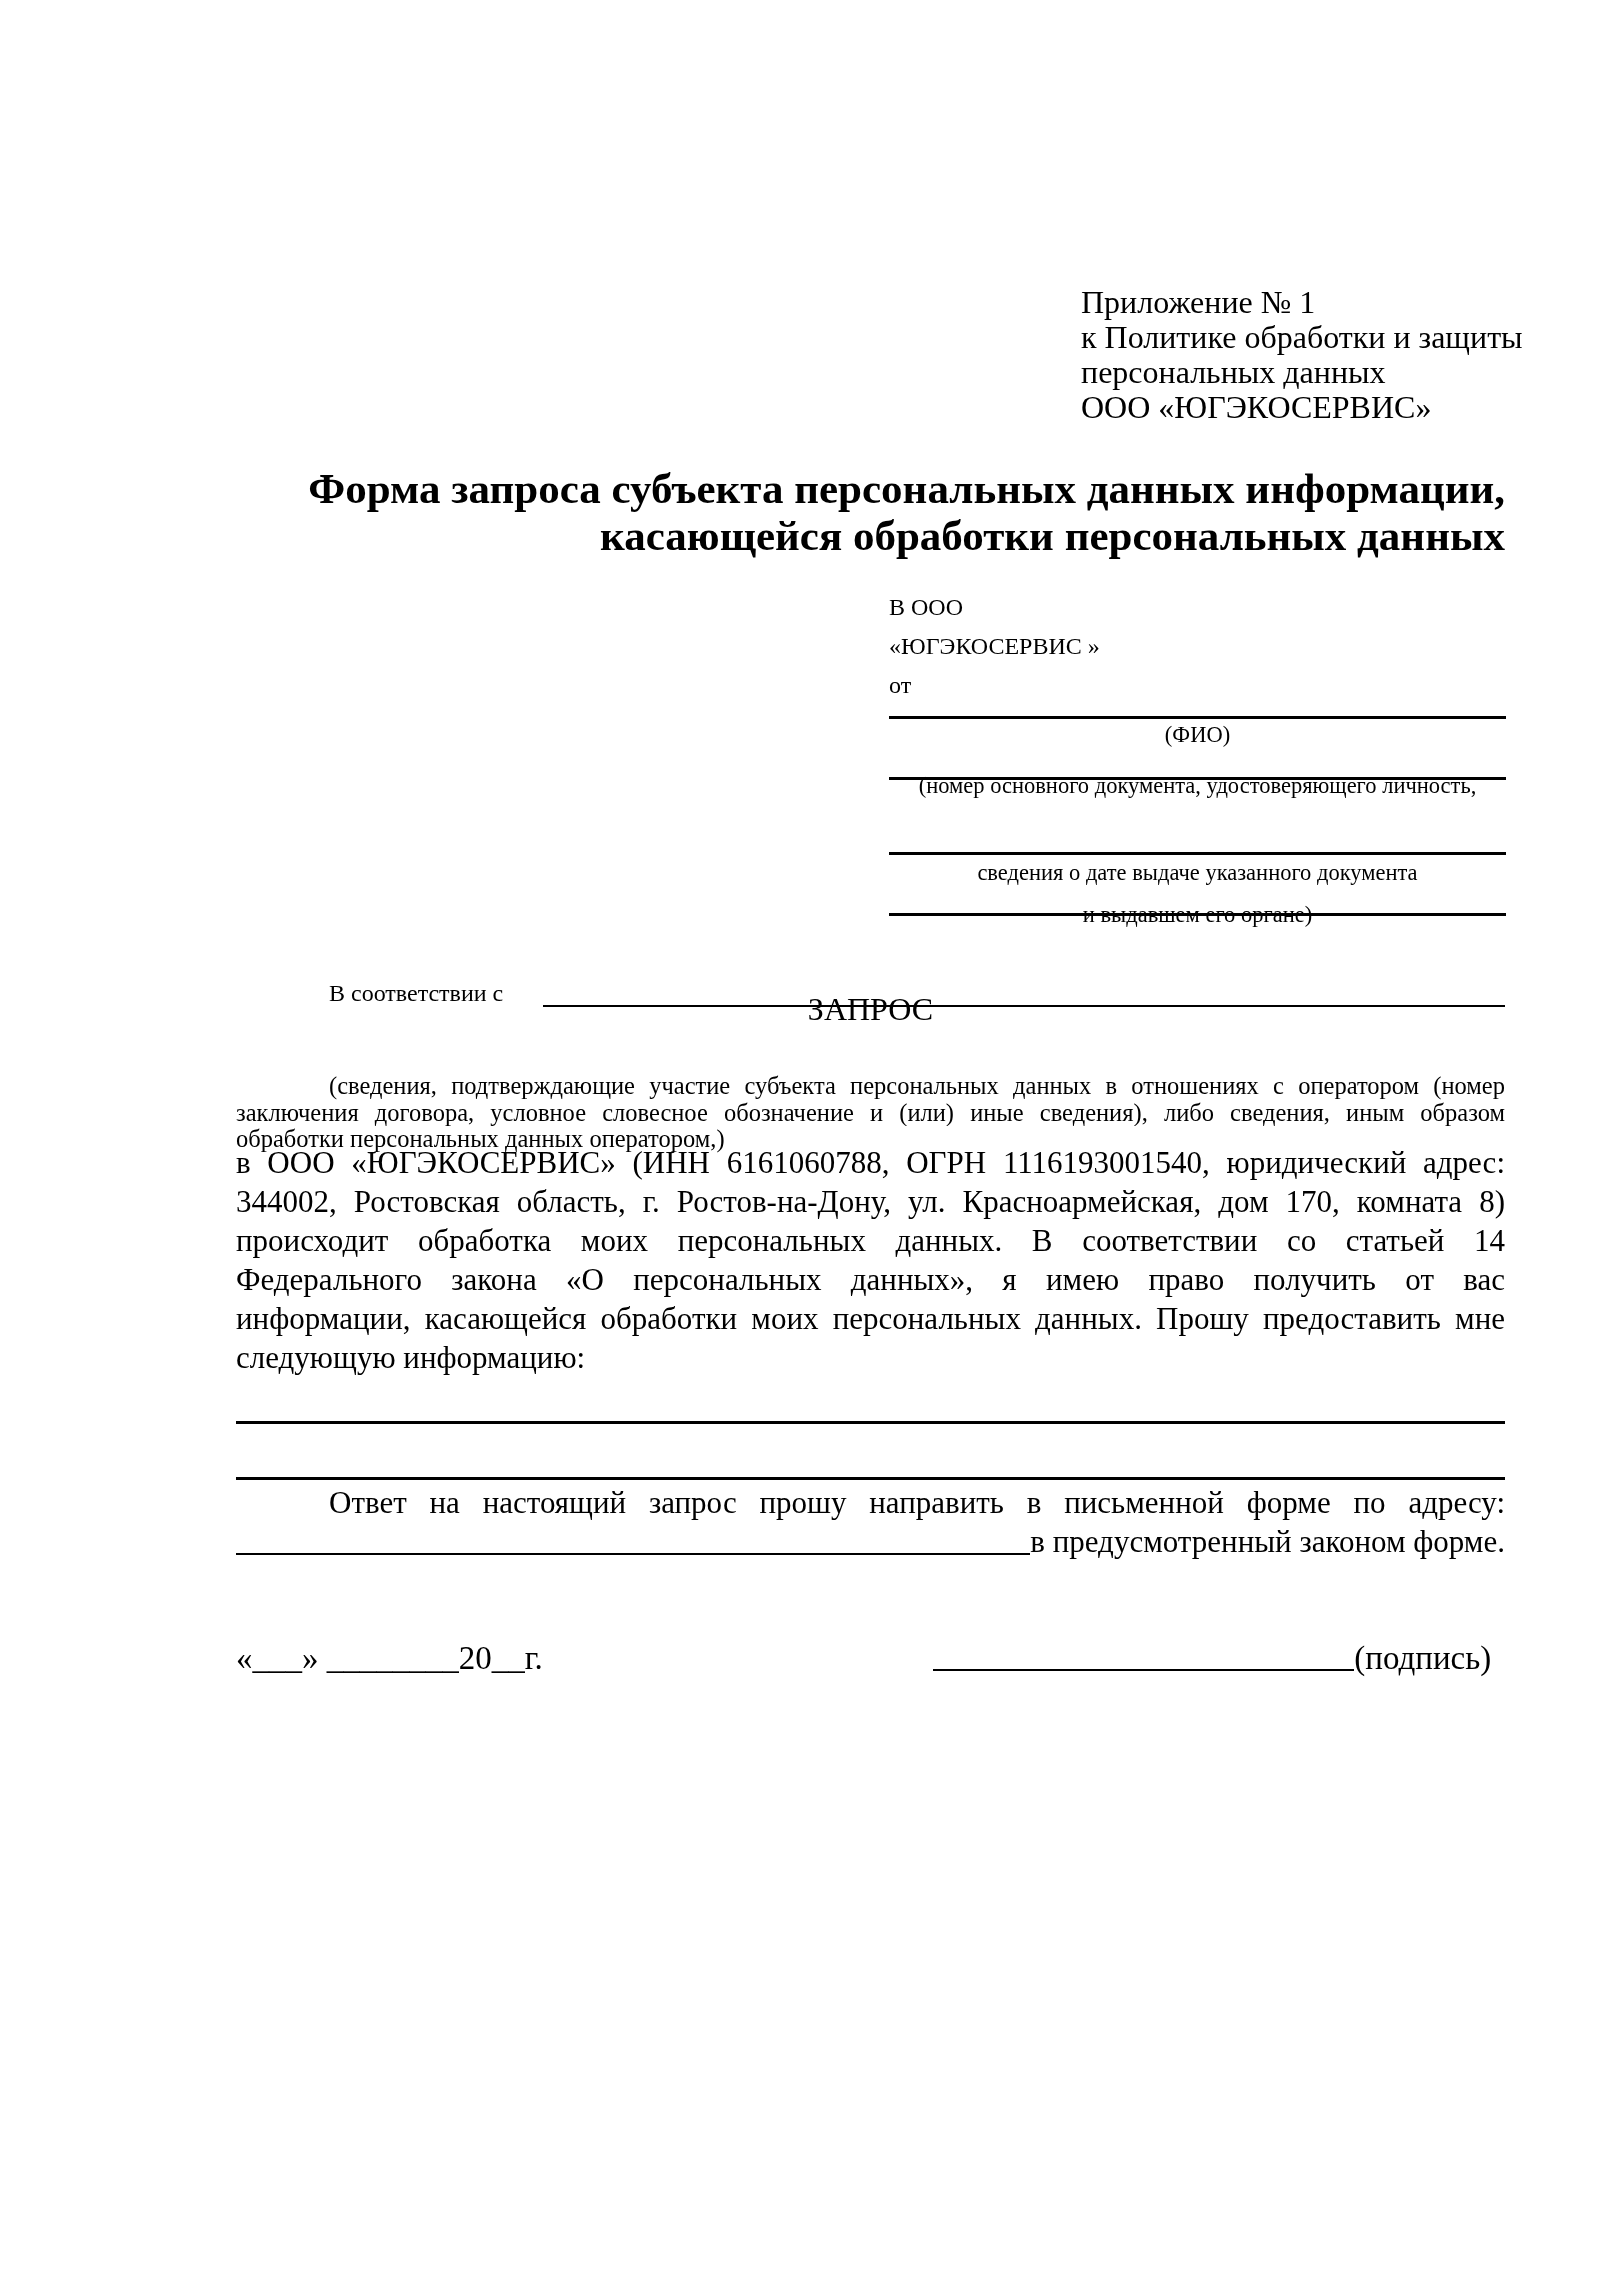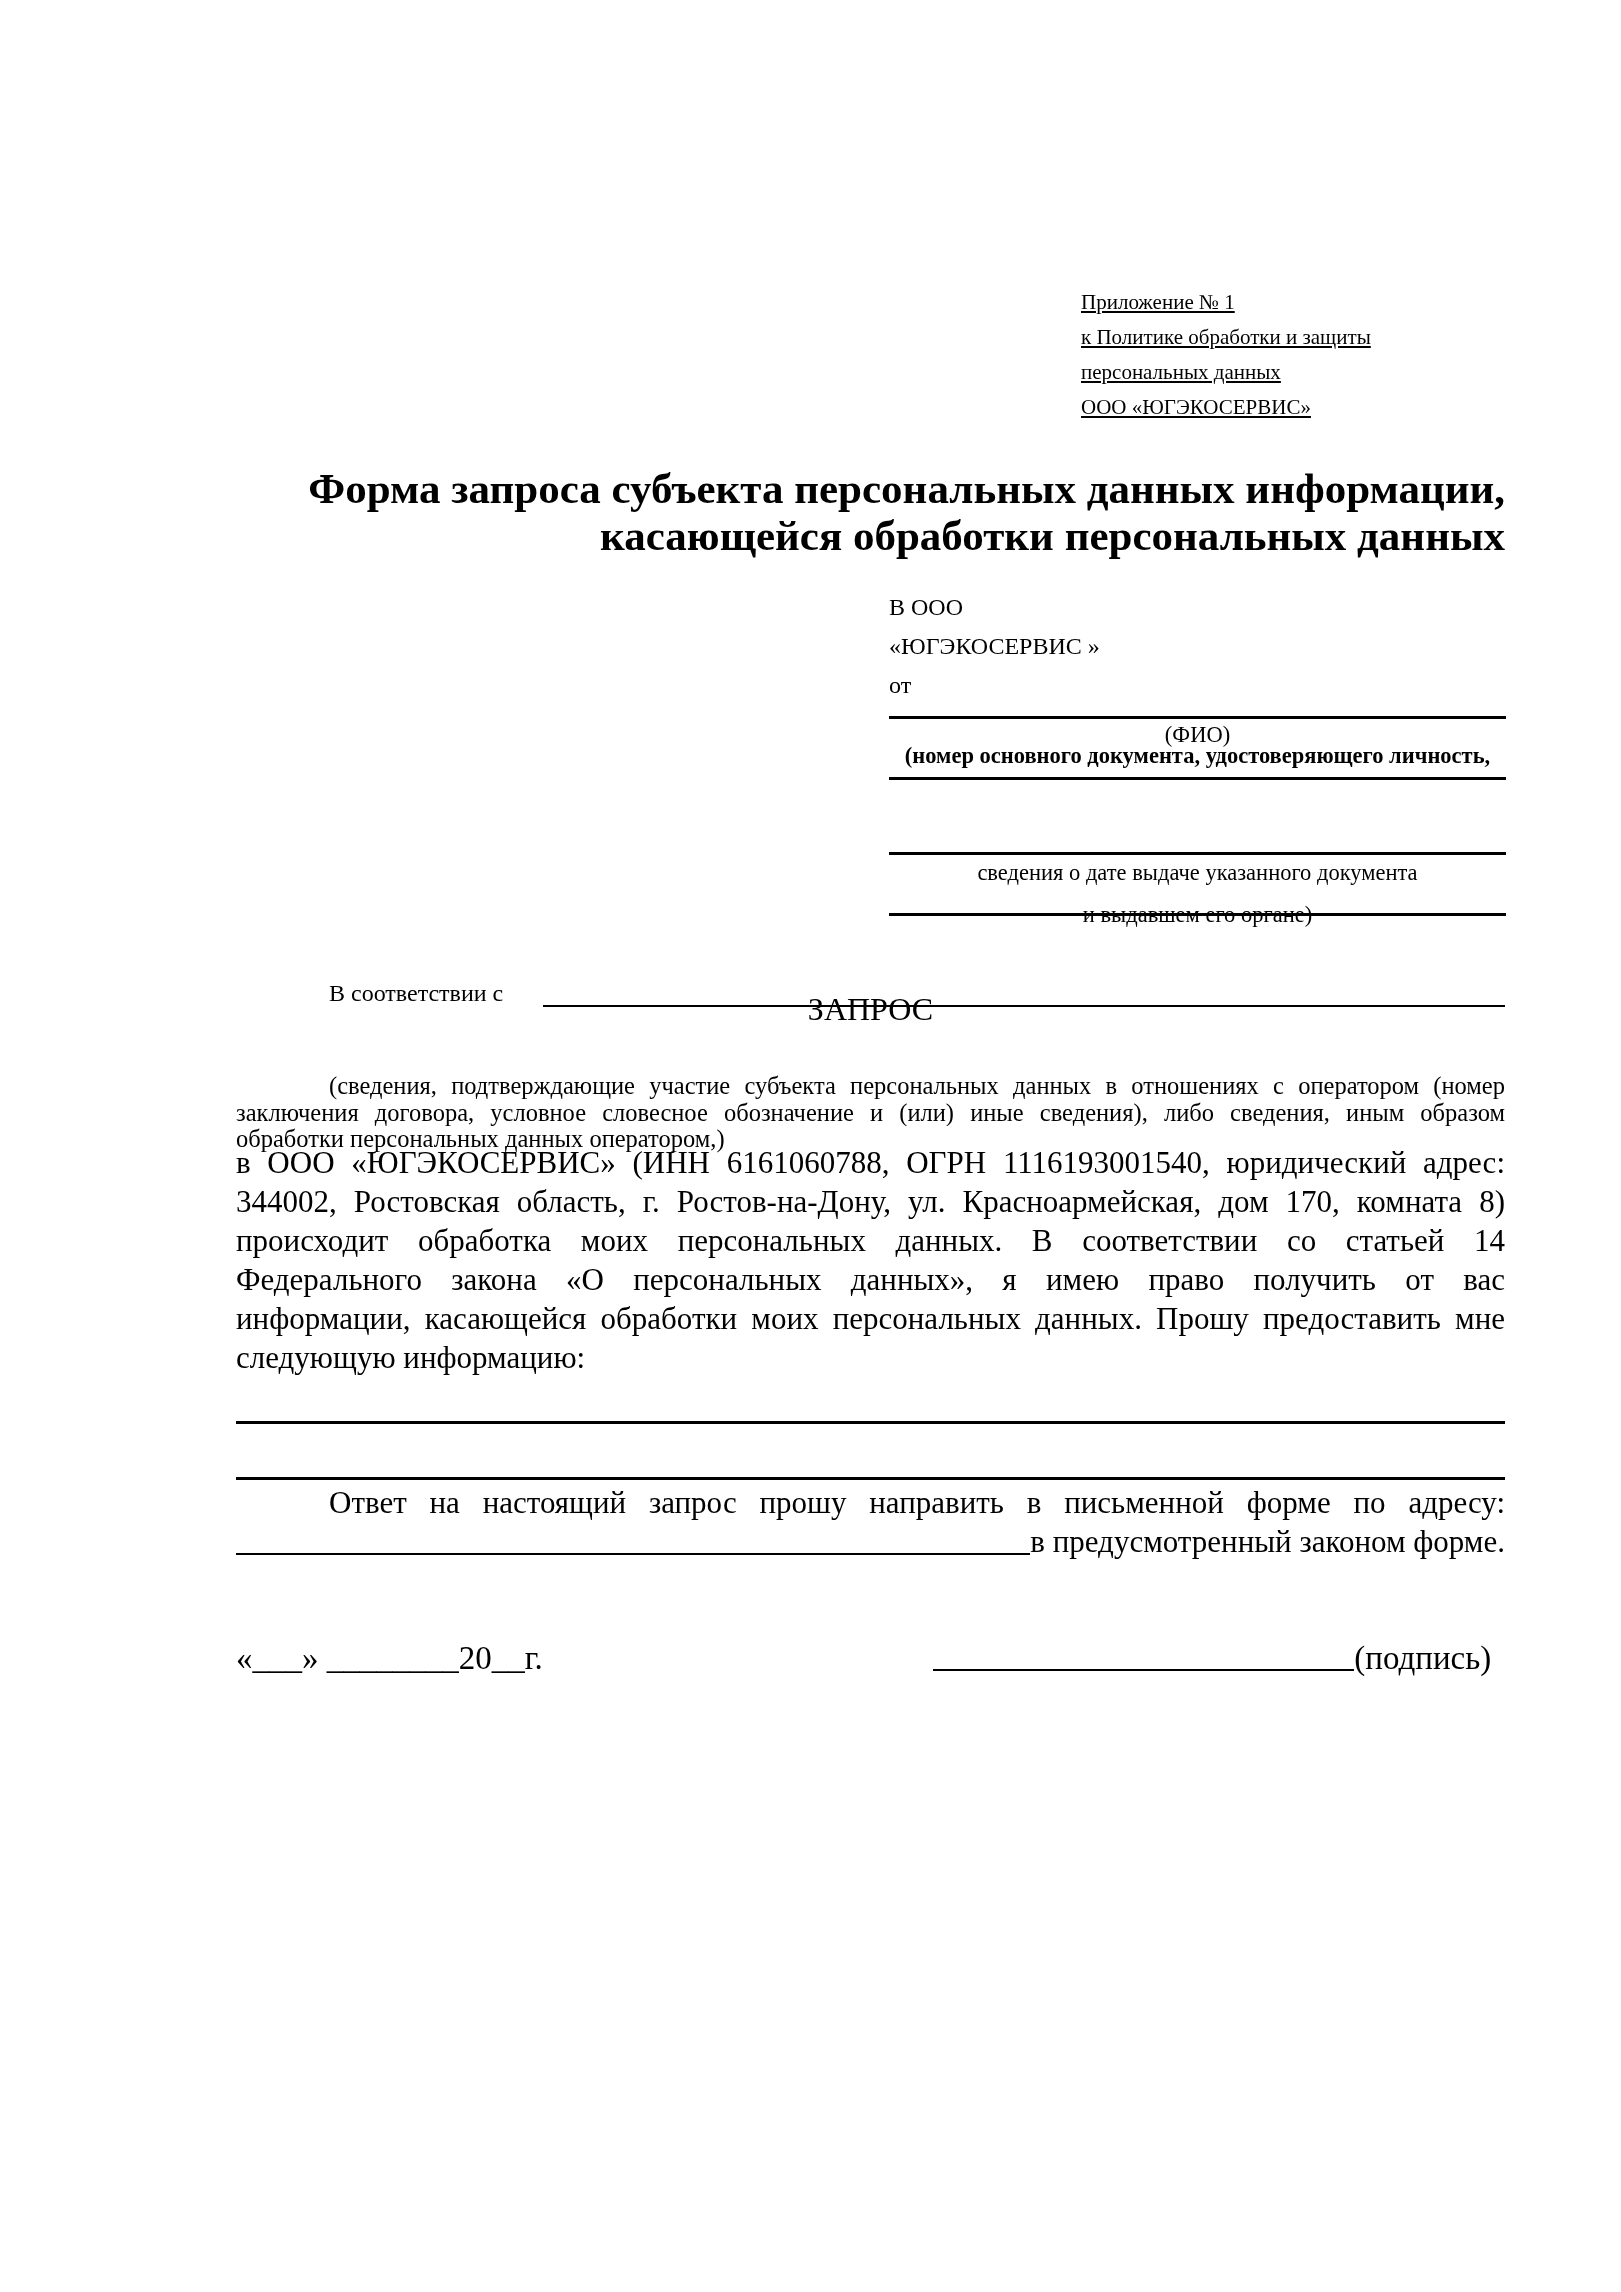"Приложение № 1" .hdr { font-size: 21px -> 32px; text-decoration: underline -> none }
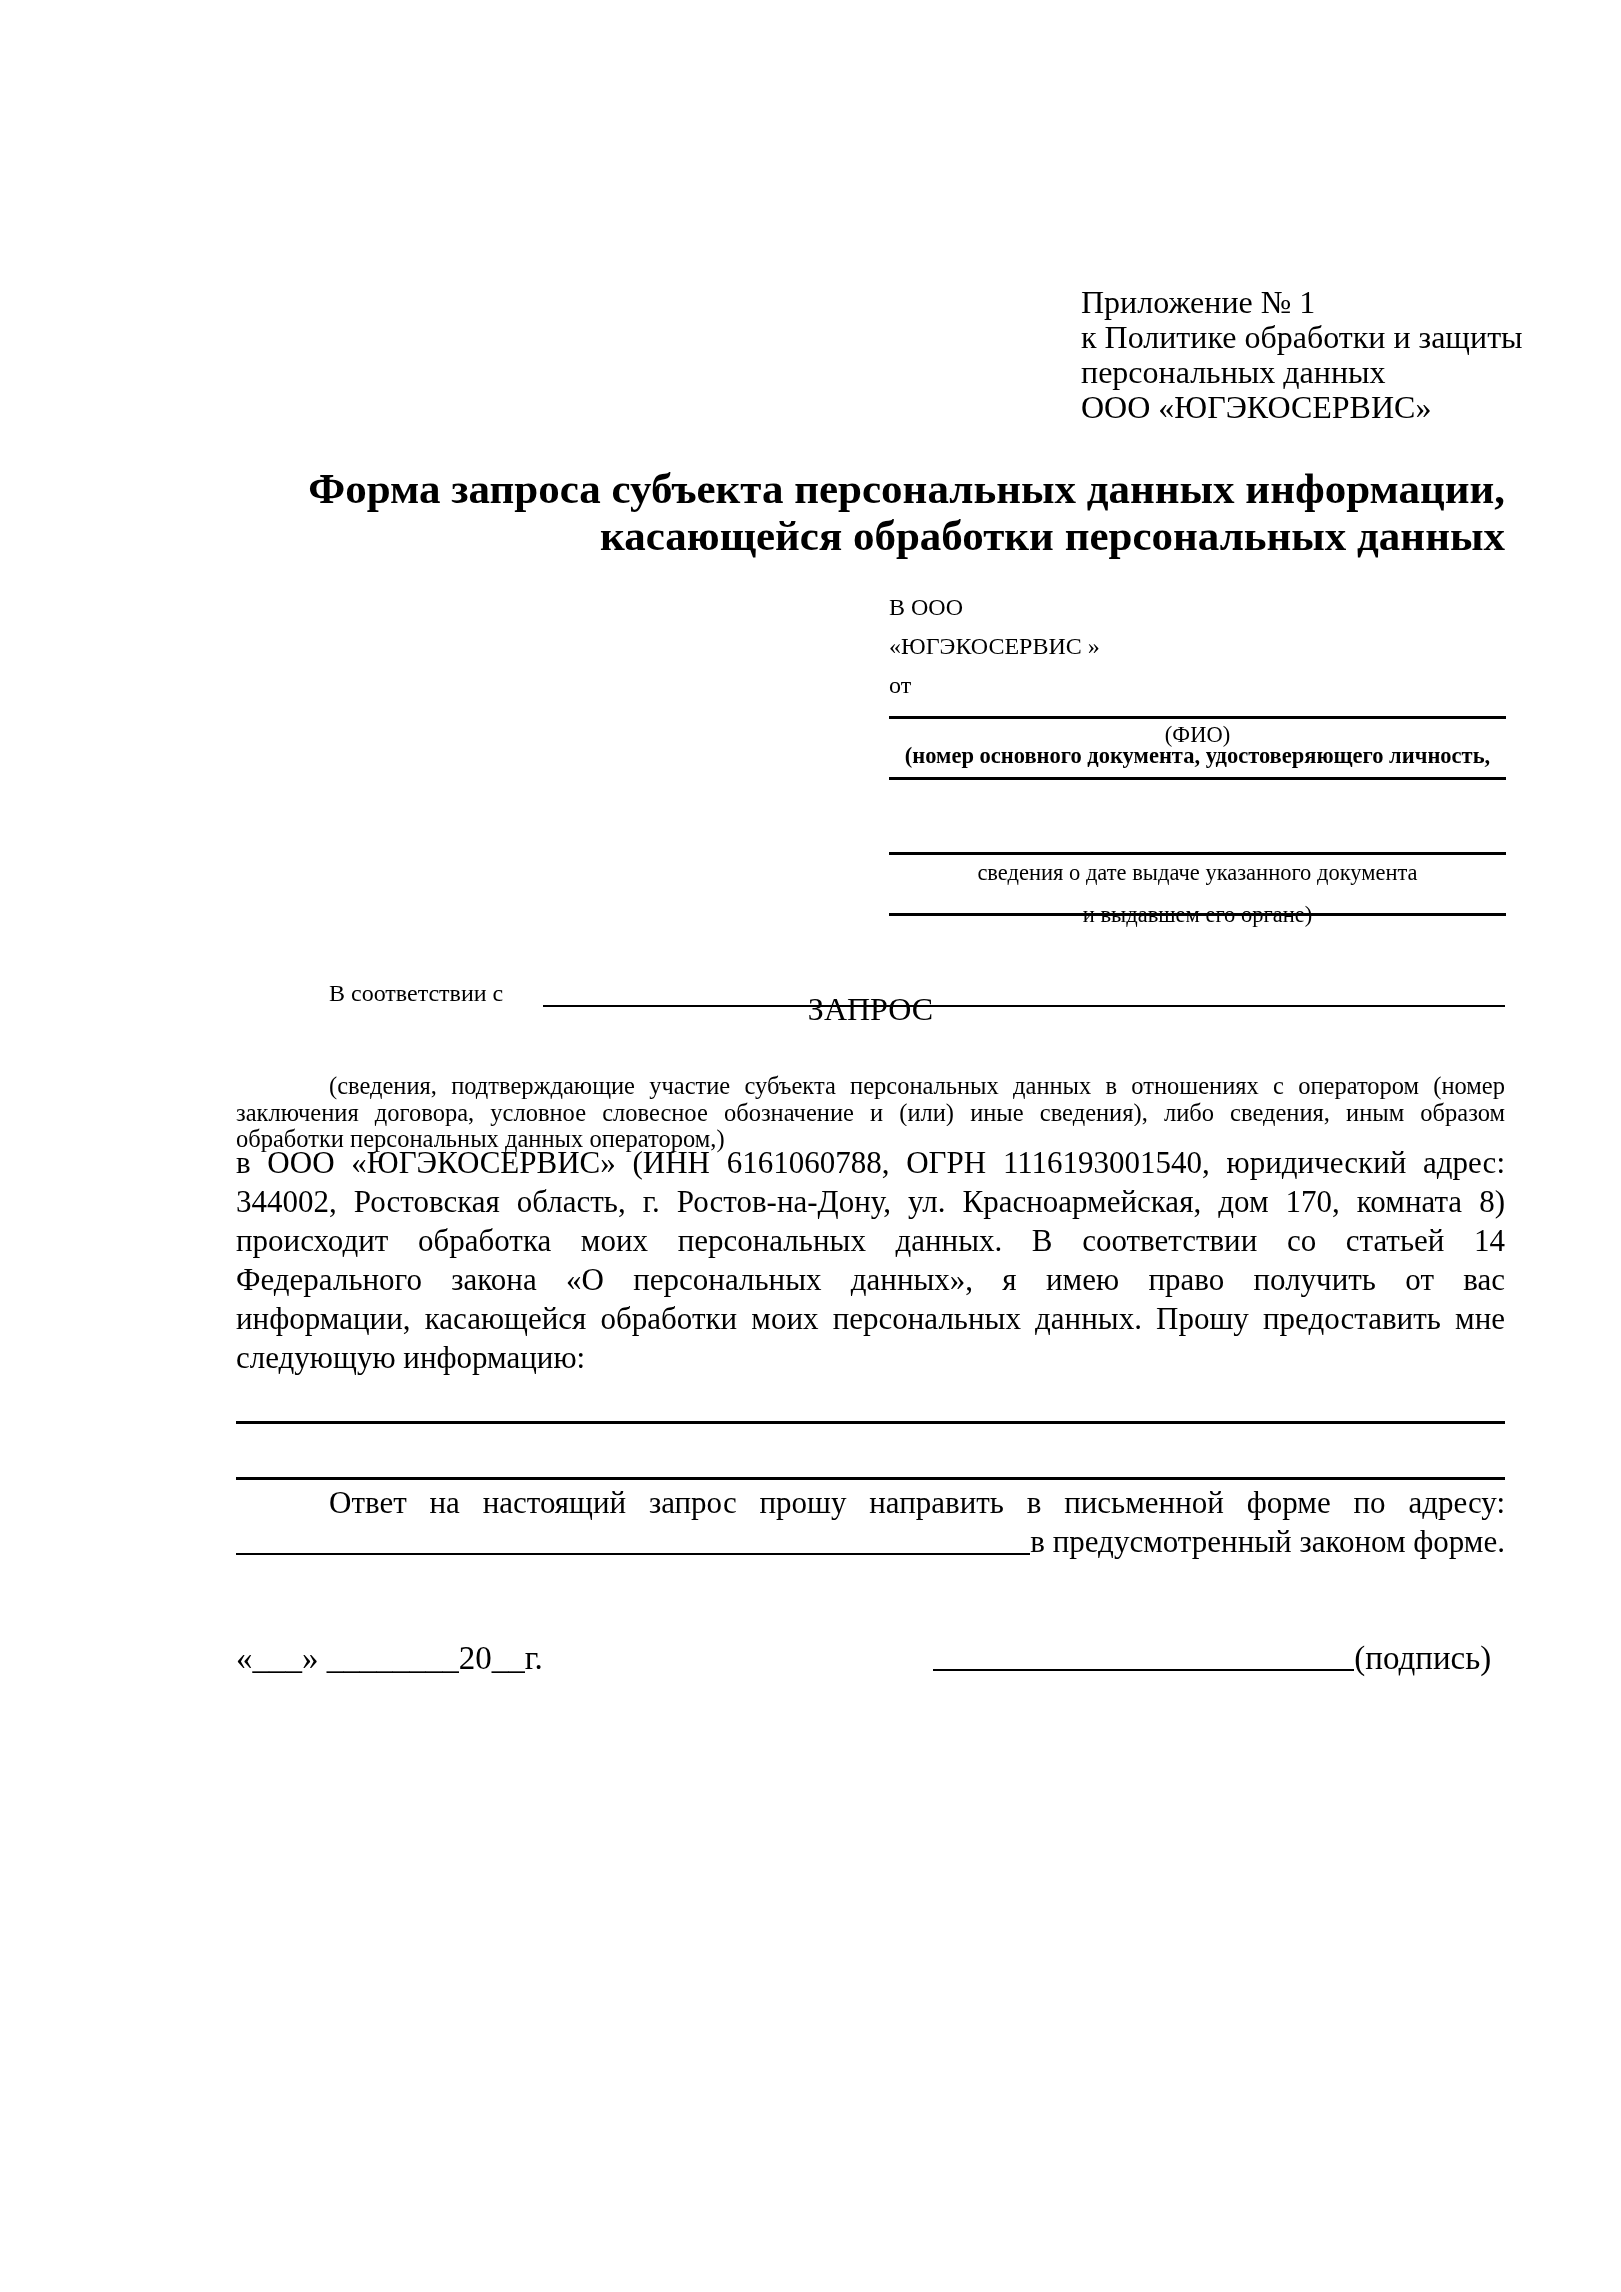"(номер основного документа," div.cap { font-weight: bold -> none; top: 744px -> 774px }
